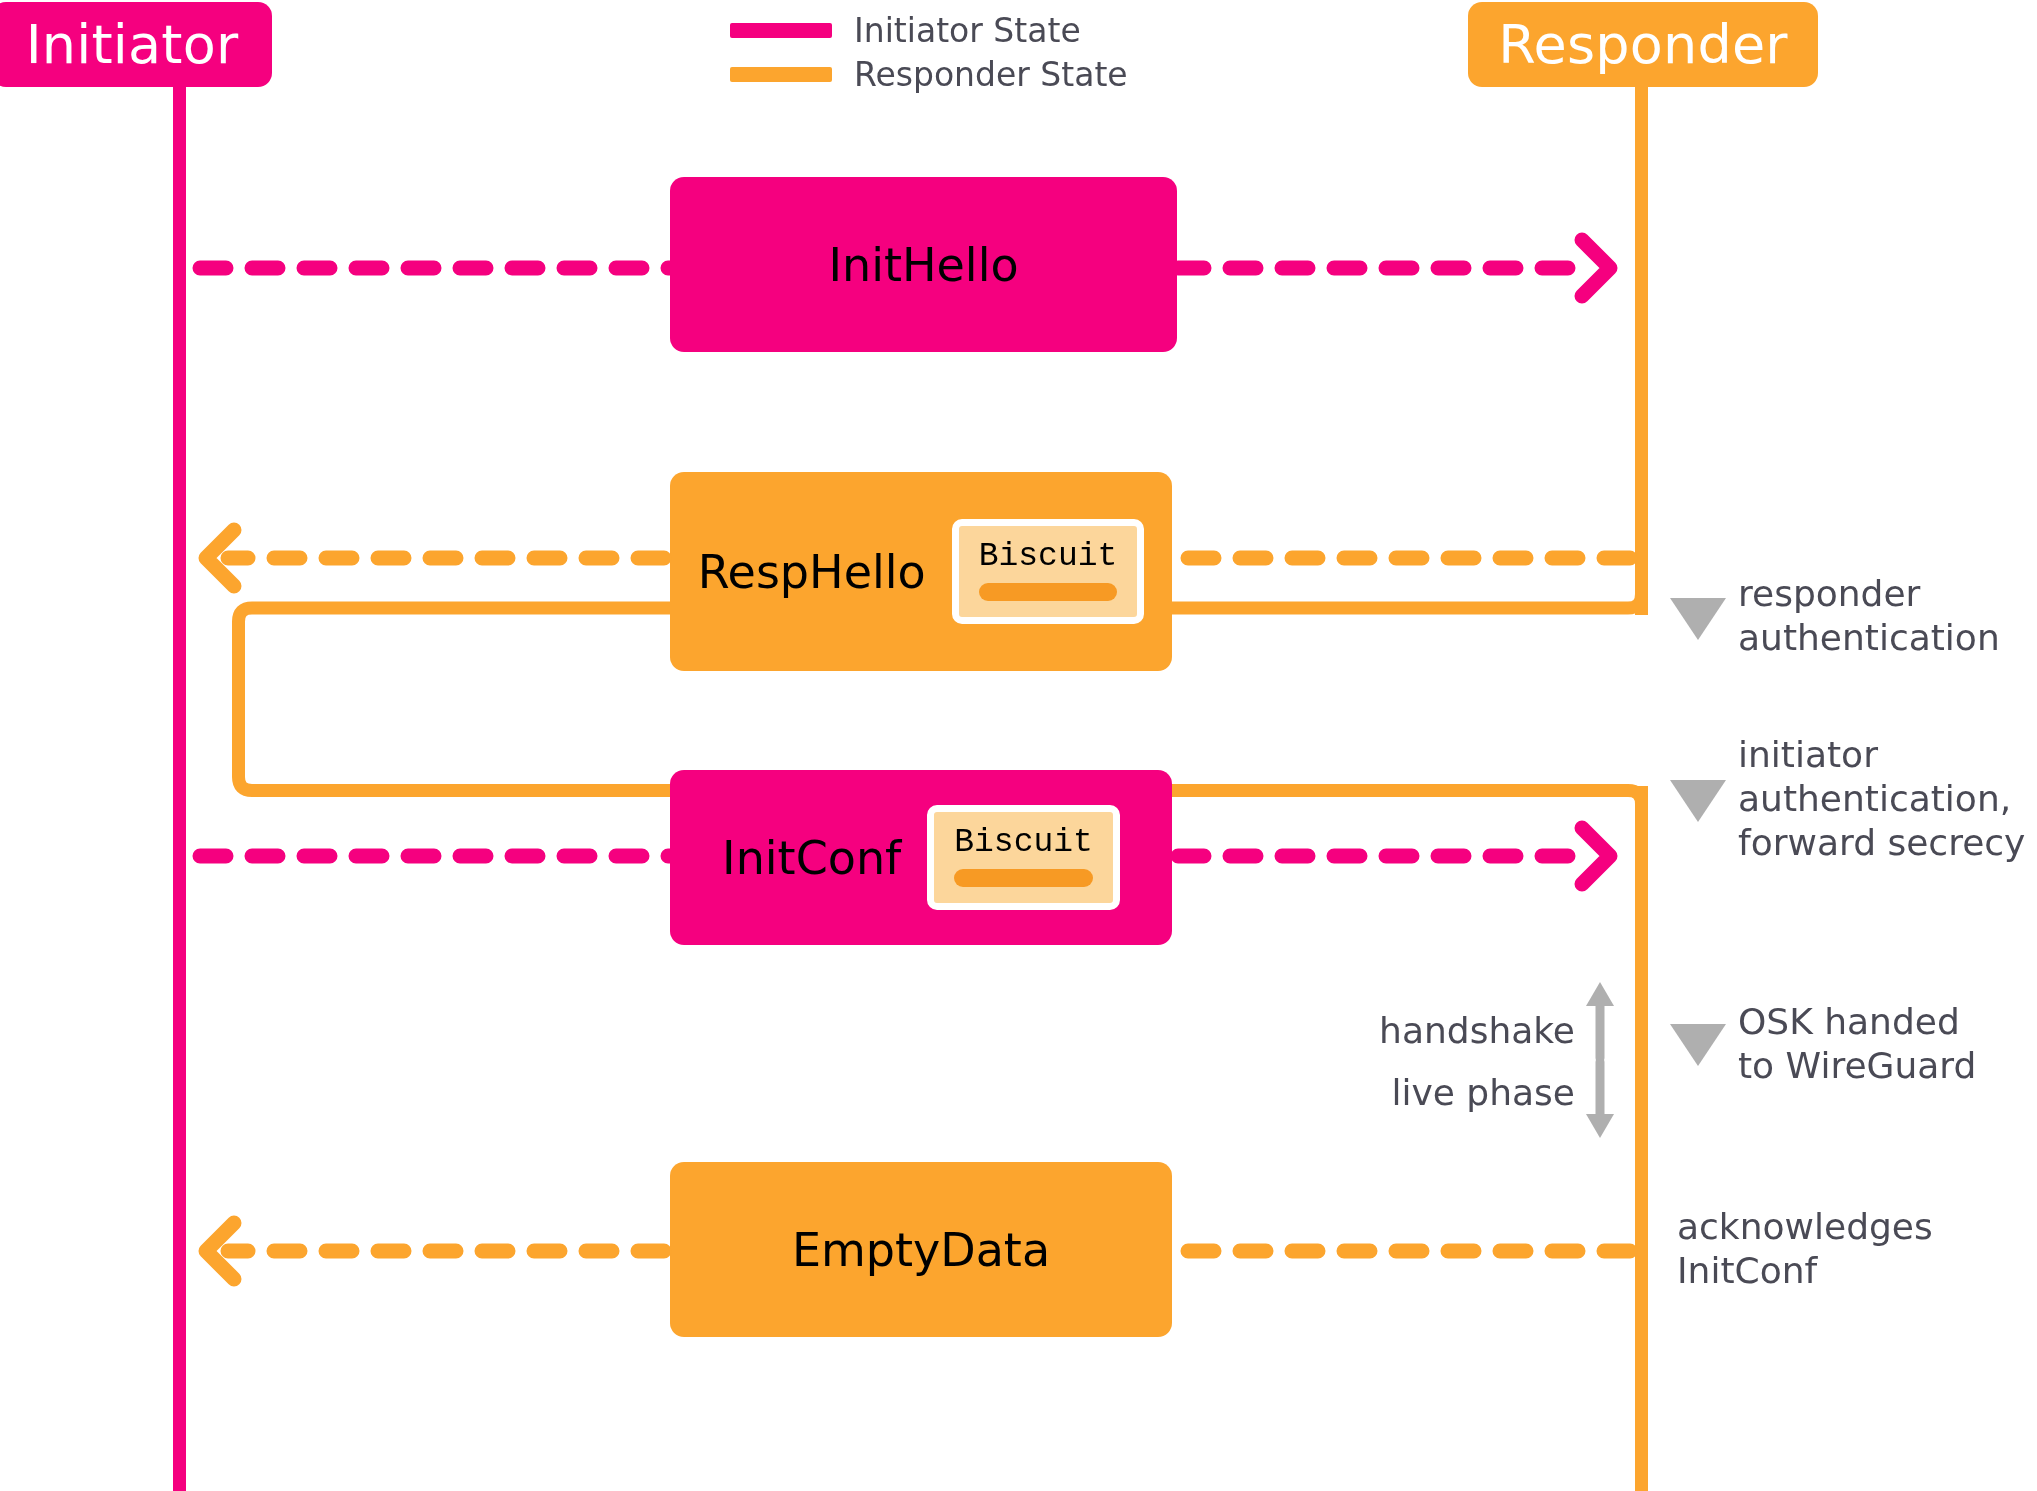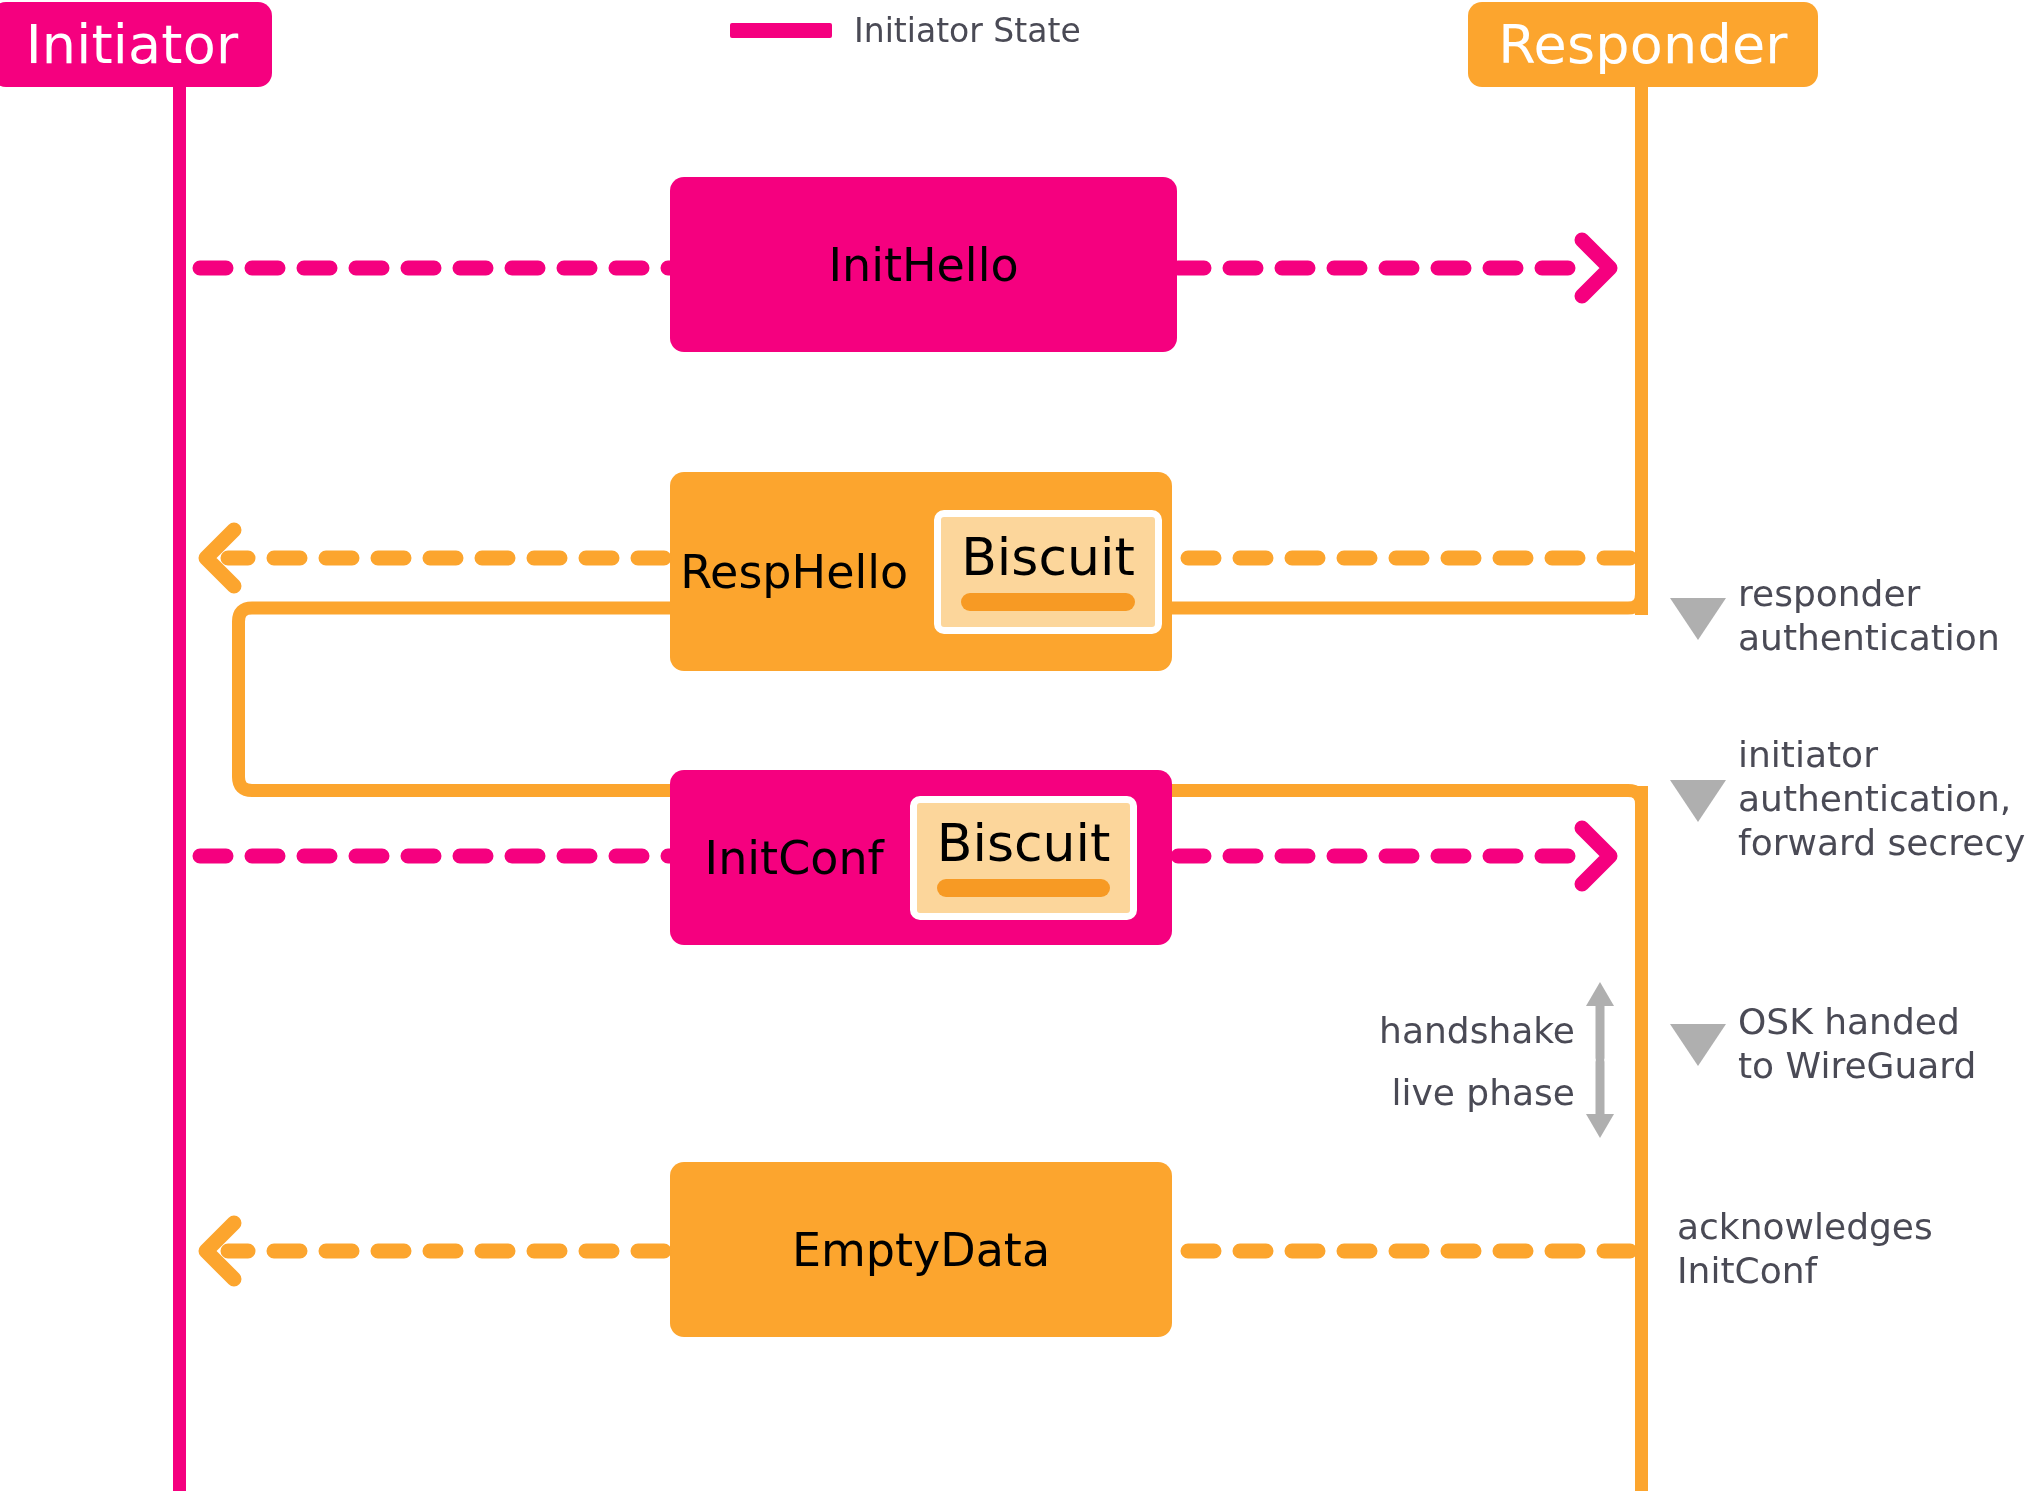"Responder State" div.legend-row { html: none -> <div> <span></span> <span>Responder State</span> </div> }
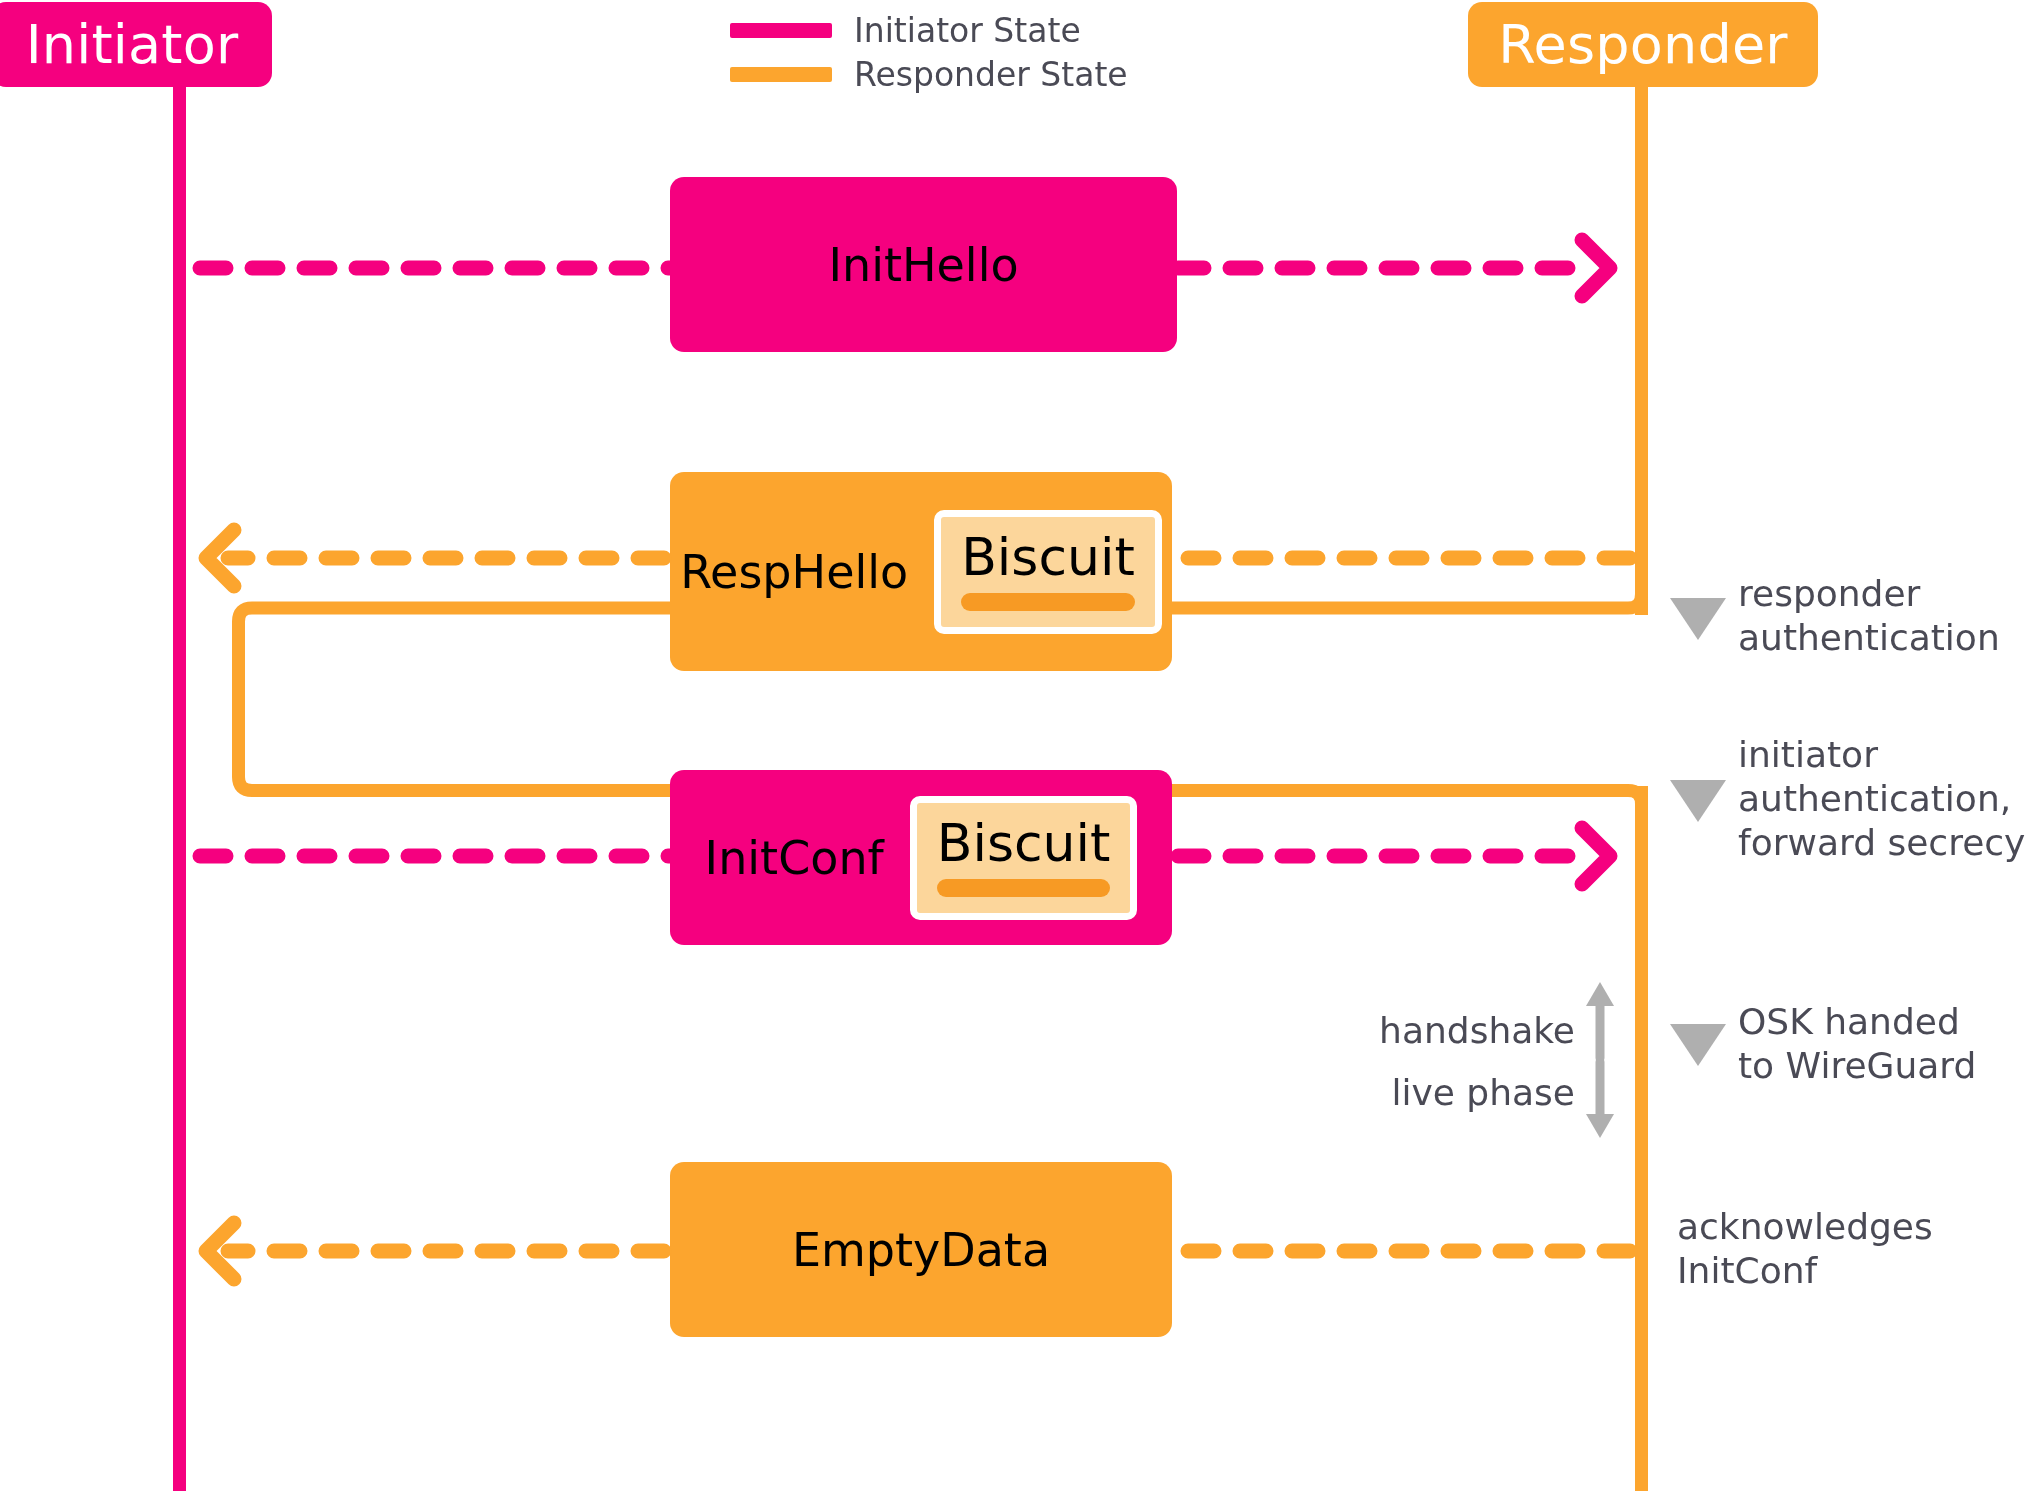"Biscuit" .biscuit-text { font-family: none -> Liberation Mono, monospace; font-size: 52px -> 33px }
